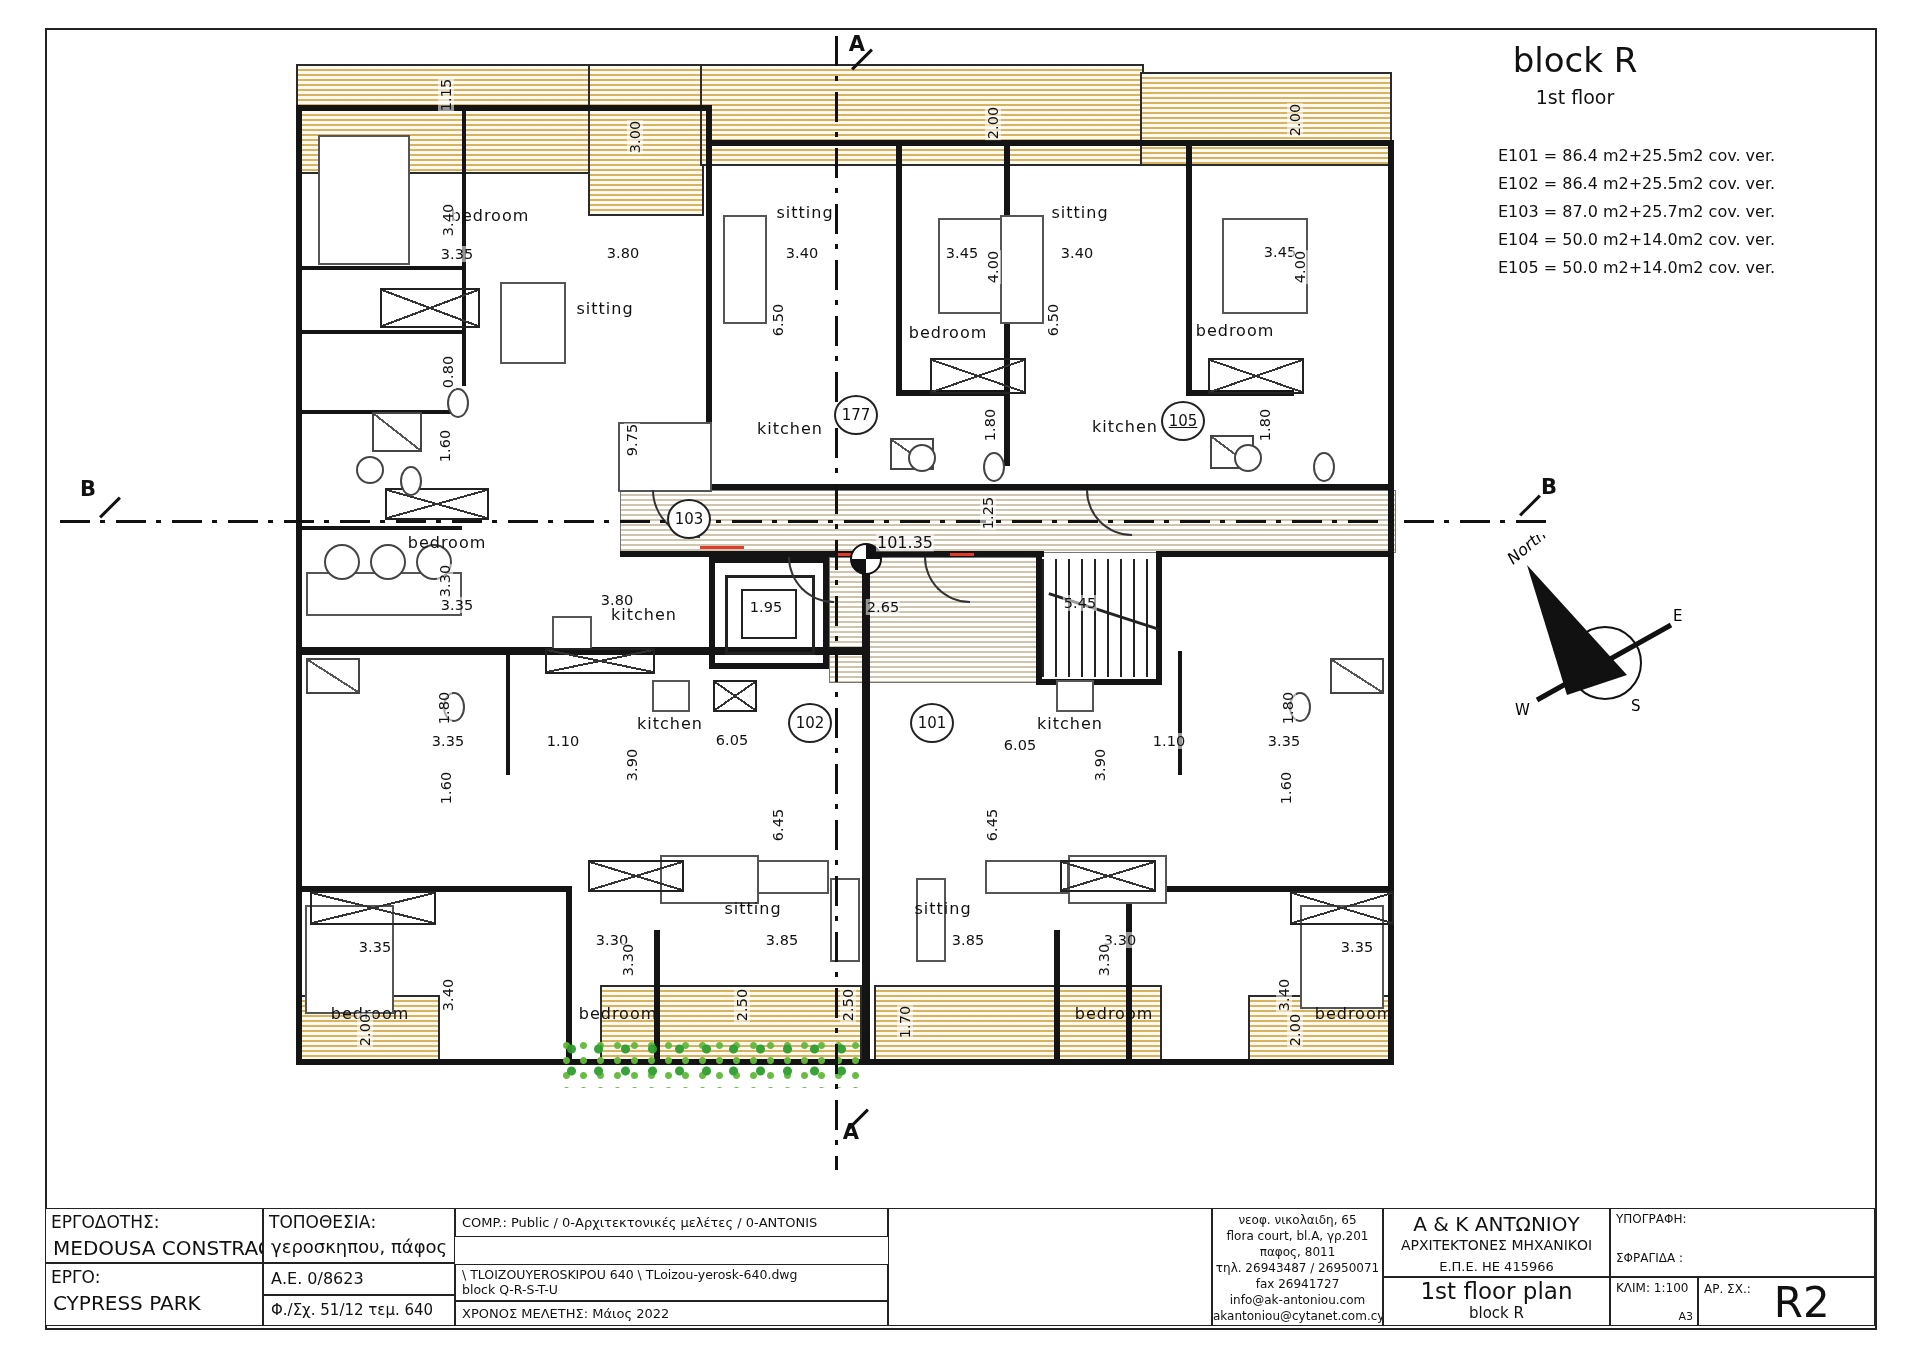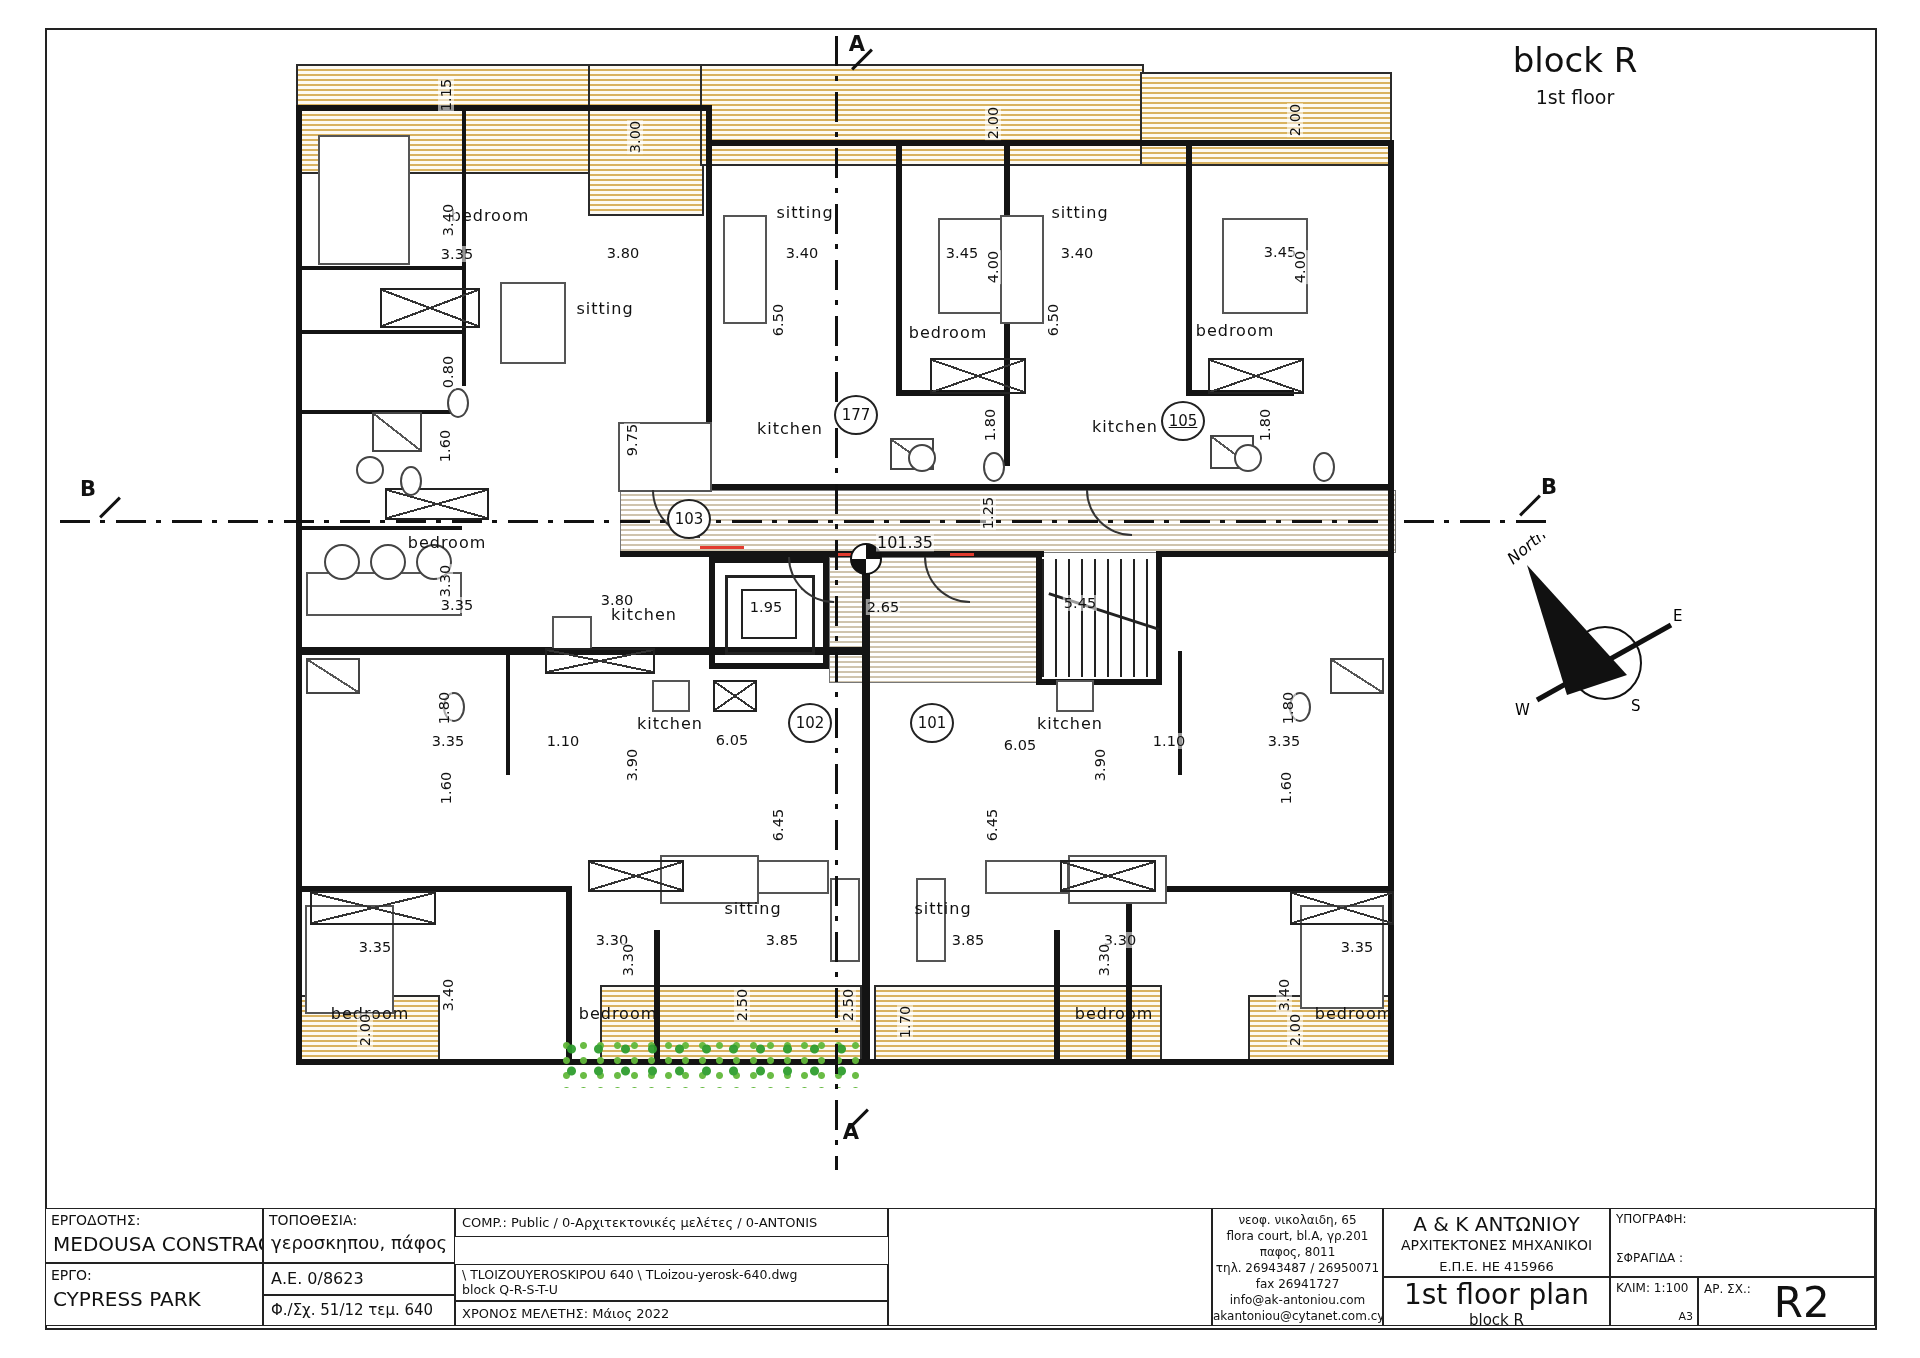"E101 = 86.4 m2+25.5m2 cov." ul { html: none -> <ul> <li>E101 = 86.4 m2+25.5m2 cov. ver.</li> <li>E102 = 86.4 m2+25.5m2 cov. ver.</li> <li>E103 = 87.0 m2+25.7m2 cov. ver.</li> <li>E104 = 50.0 m2+14.0m2 cov. ver.</li> <li>E105 = 50.0 m2+14.0m2 cov. ver.</li> </ul> }
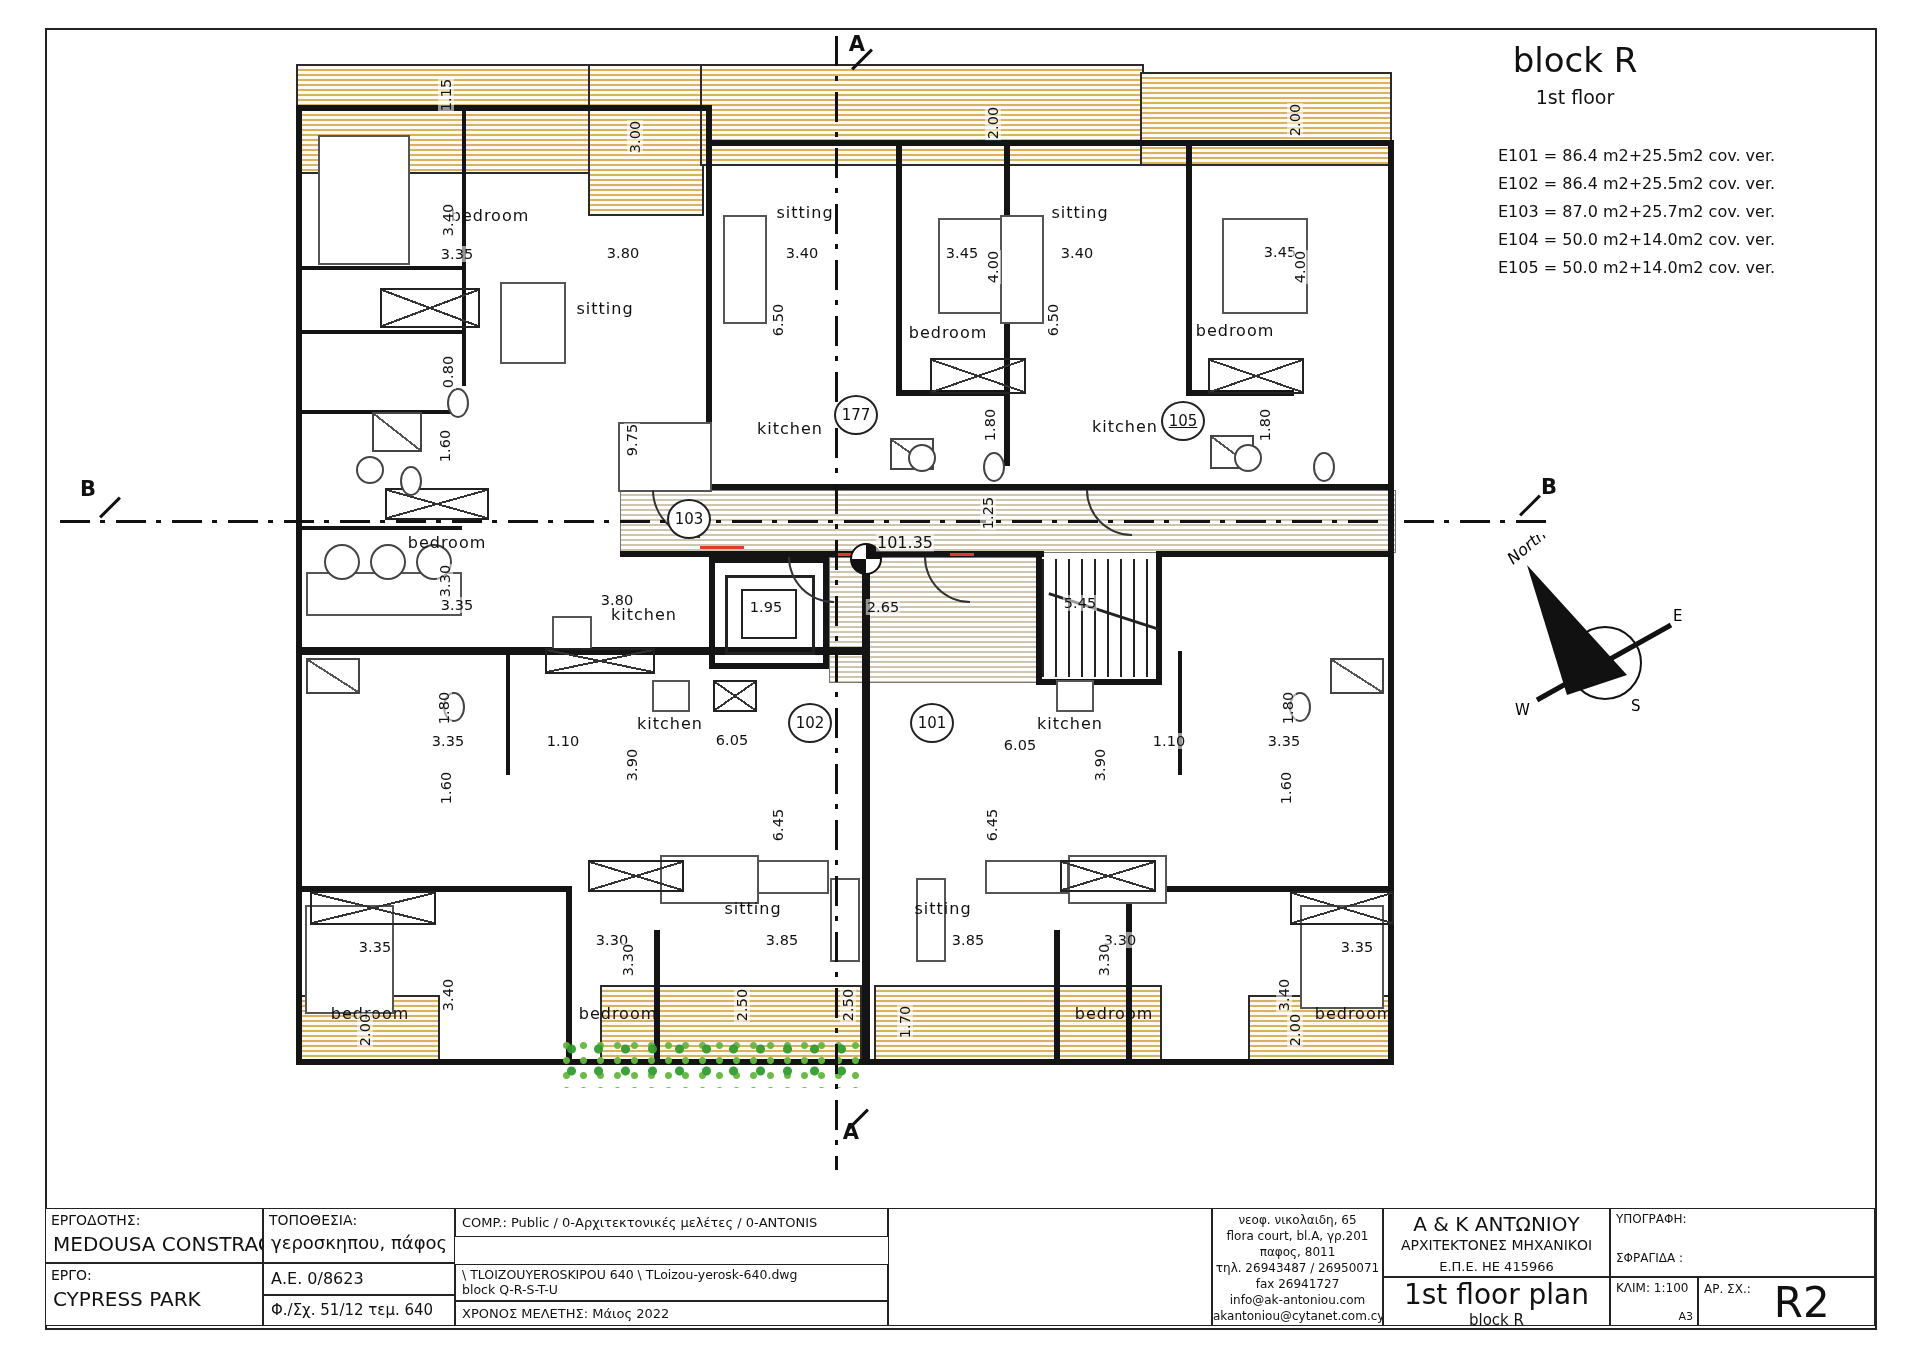"ΕΡΓΟΔΟΤΗΣ:" .lab { font-size: 14px -> 17px }
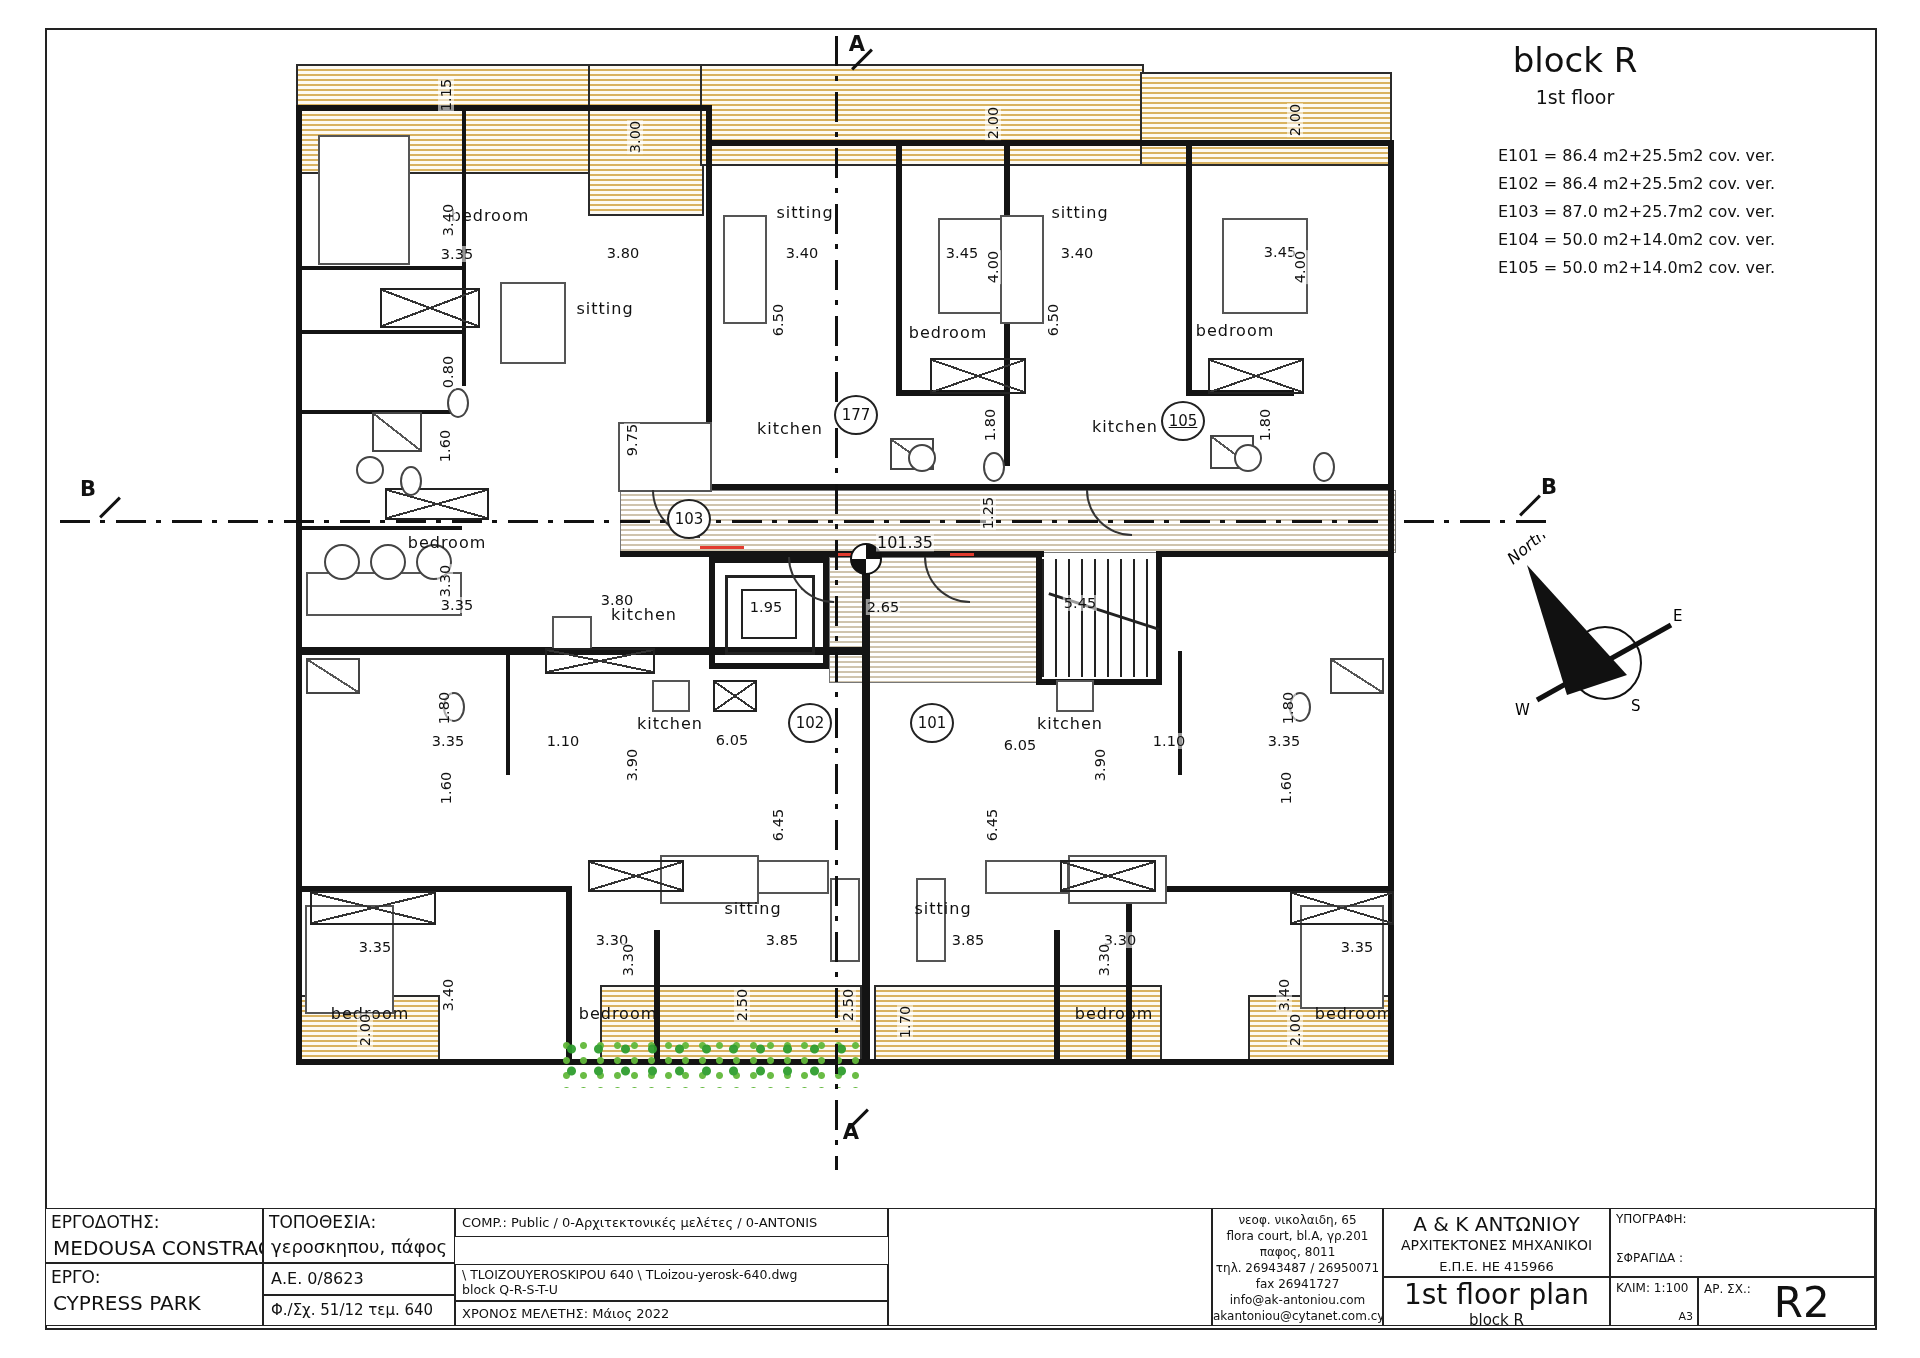"1st floor plan" div { font-size: 28px -> 23px }
